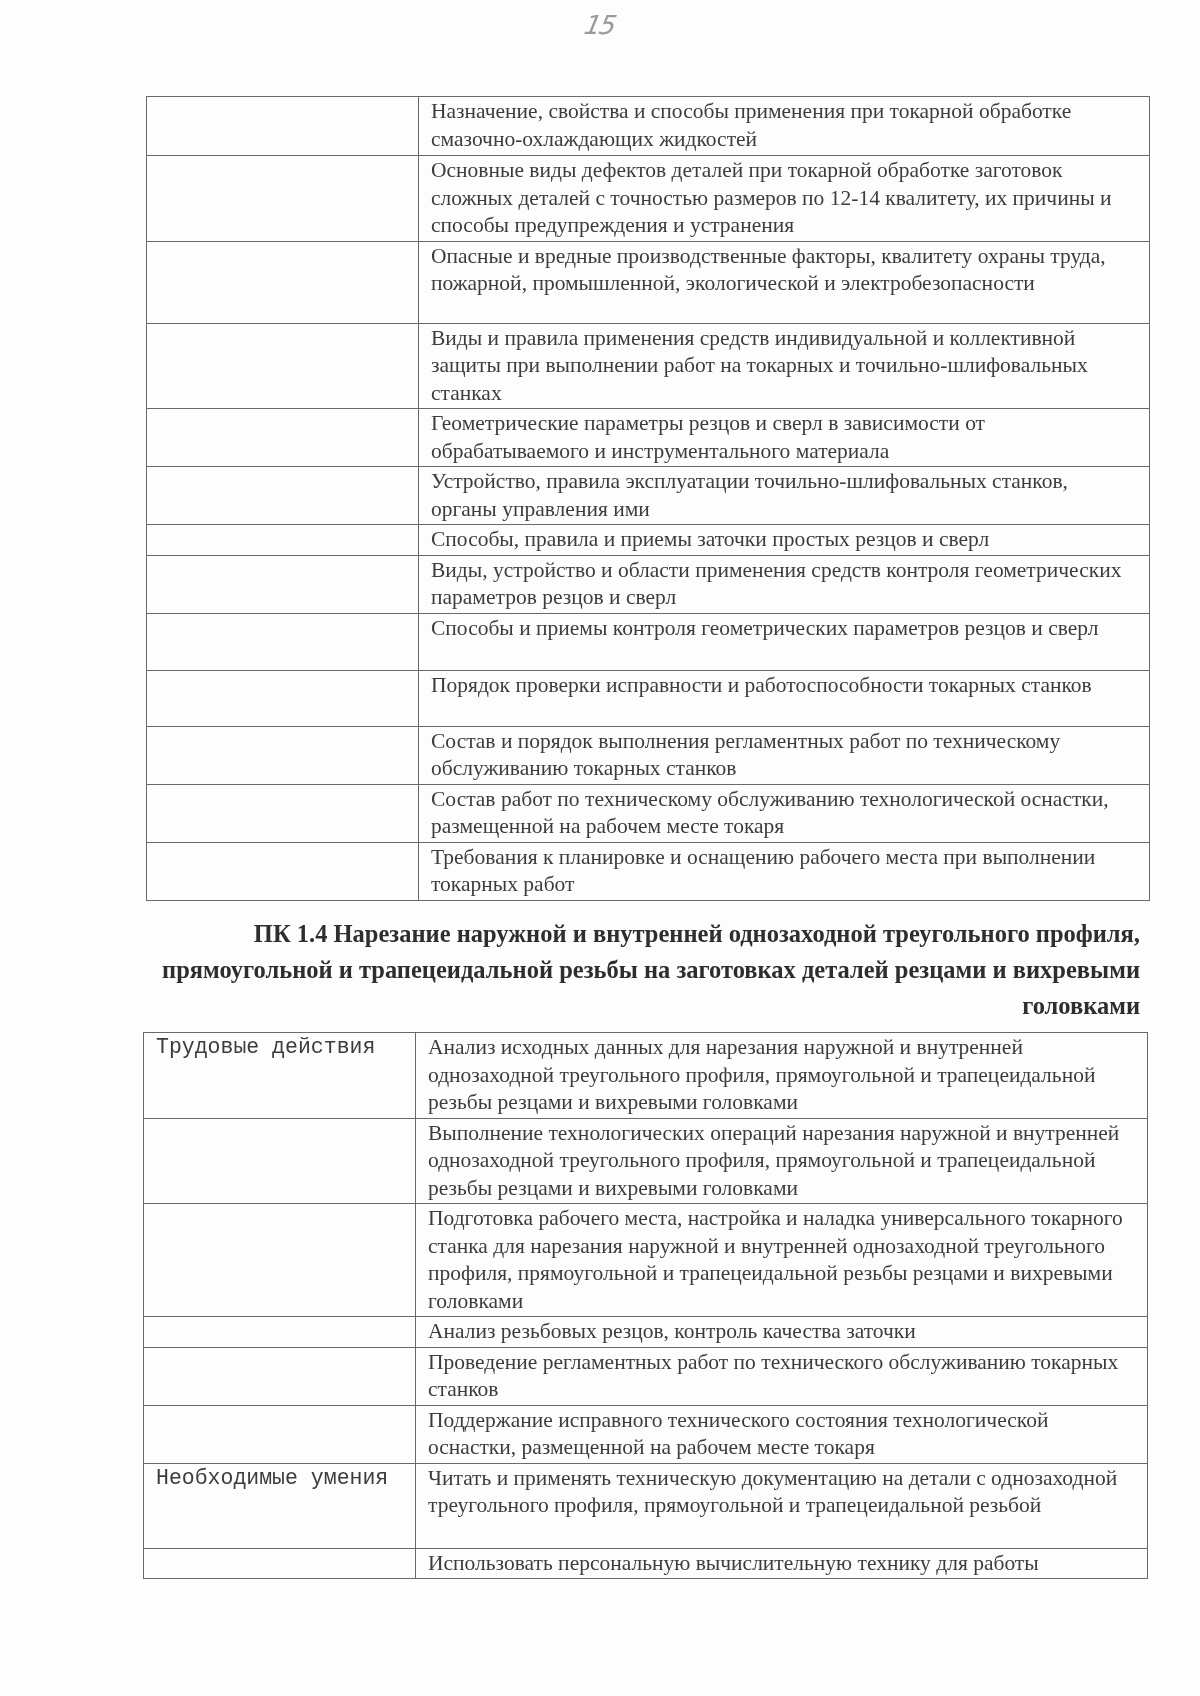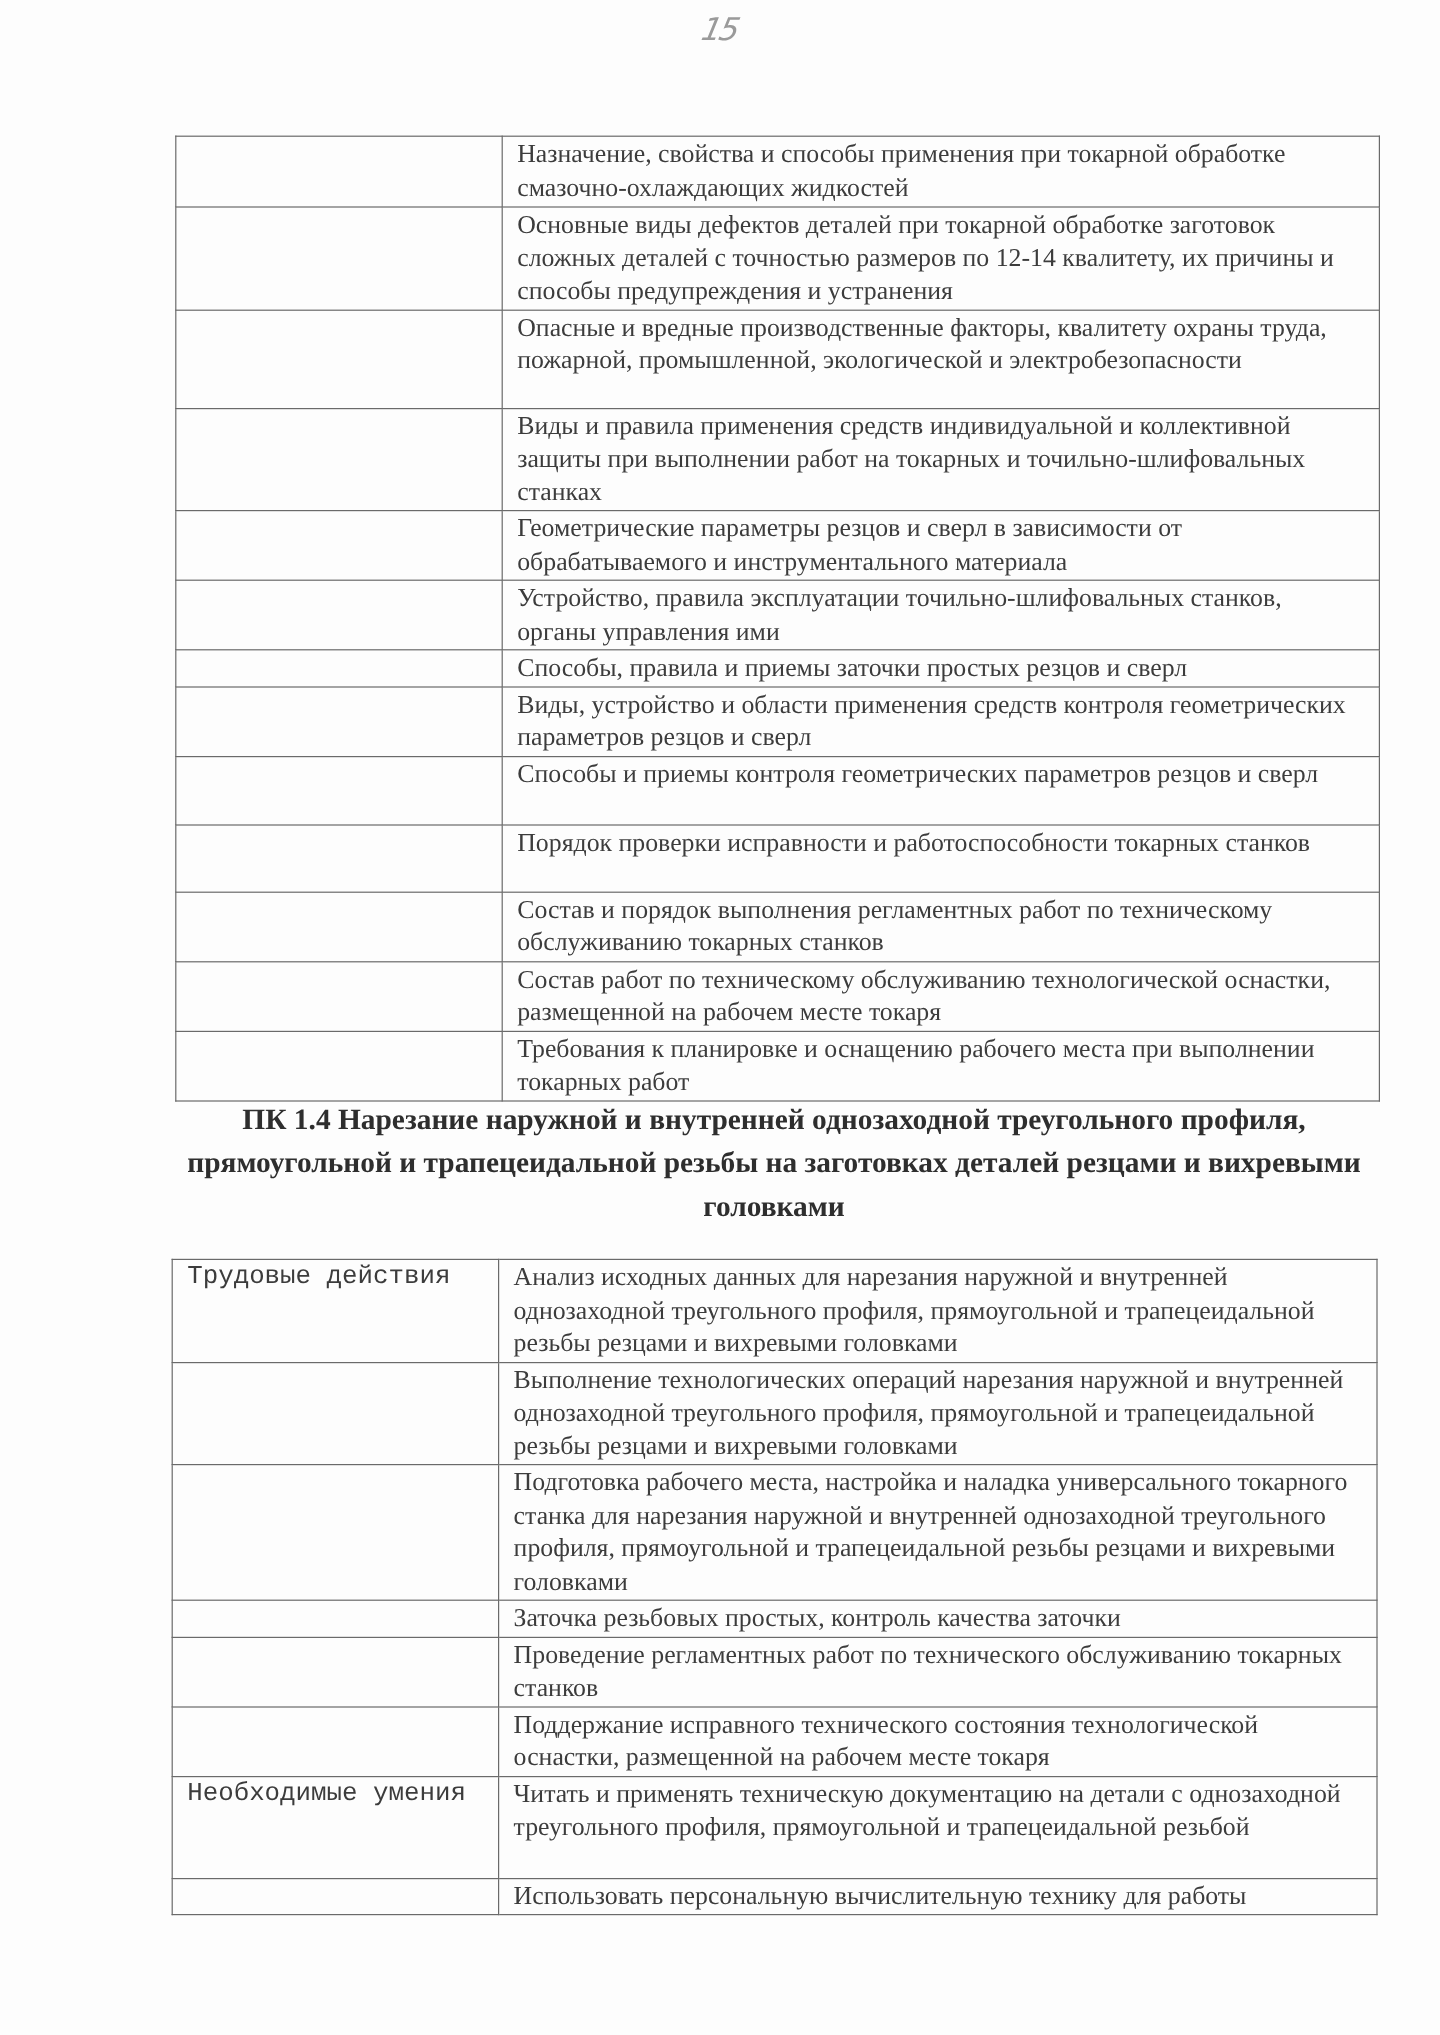"Назначение, свойства и способы" table.doc-table { margin-top: 17px -> none }
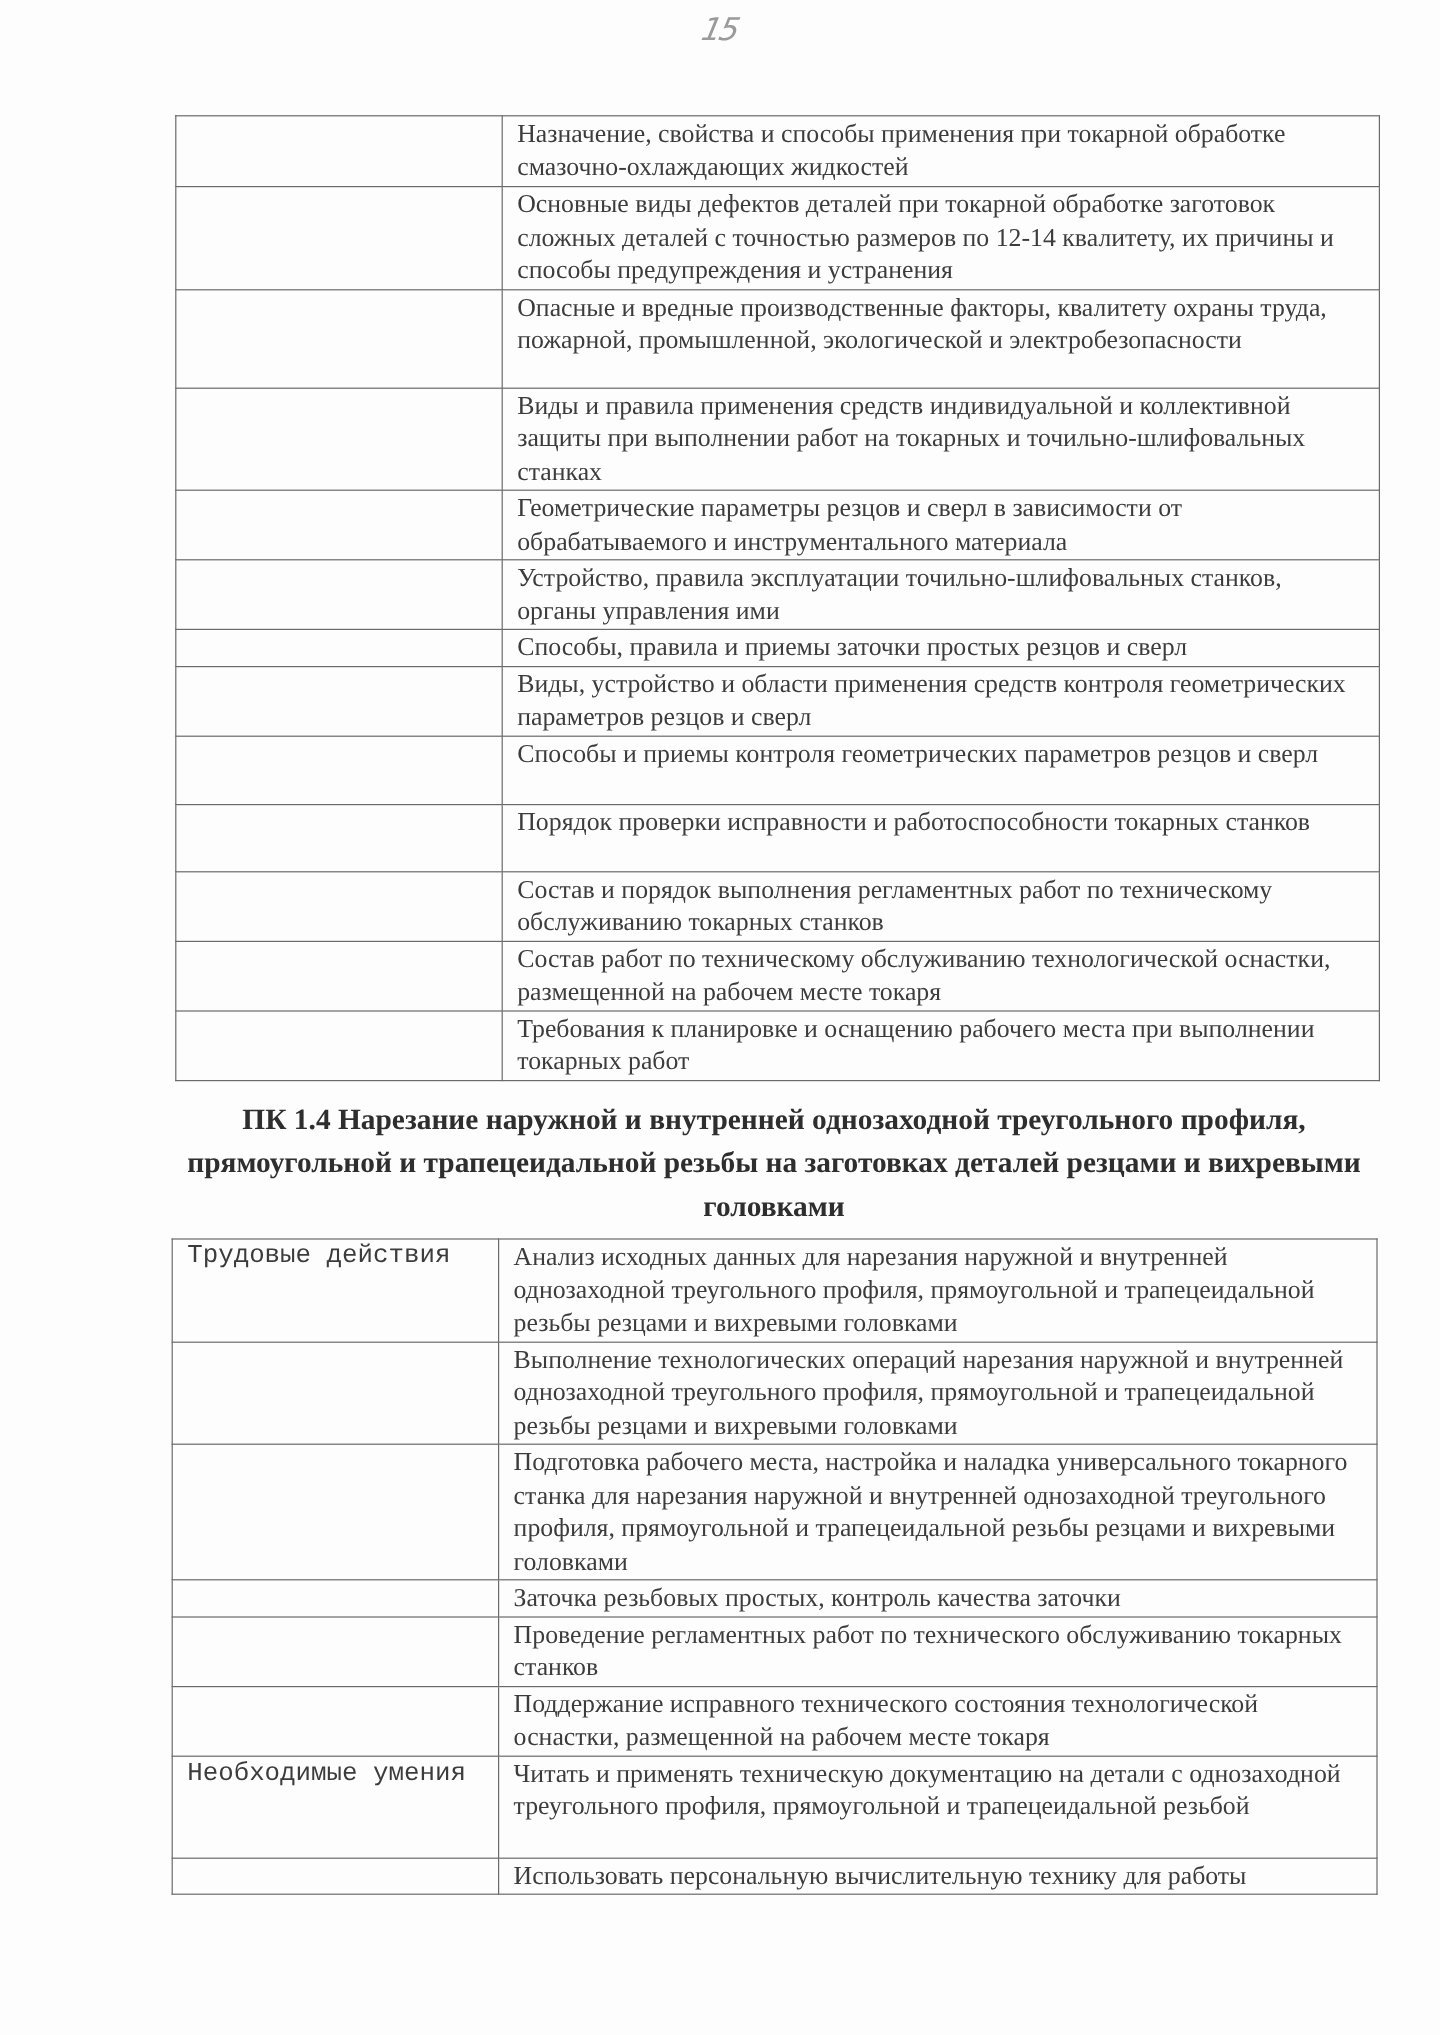"ПК 1.4 Нарезание наружной и" .section-heading { text-align: center -> right }
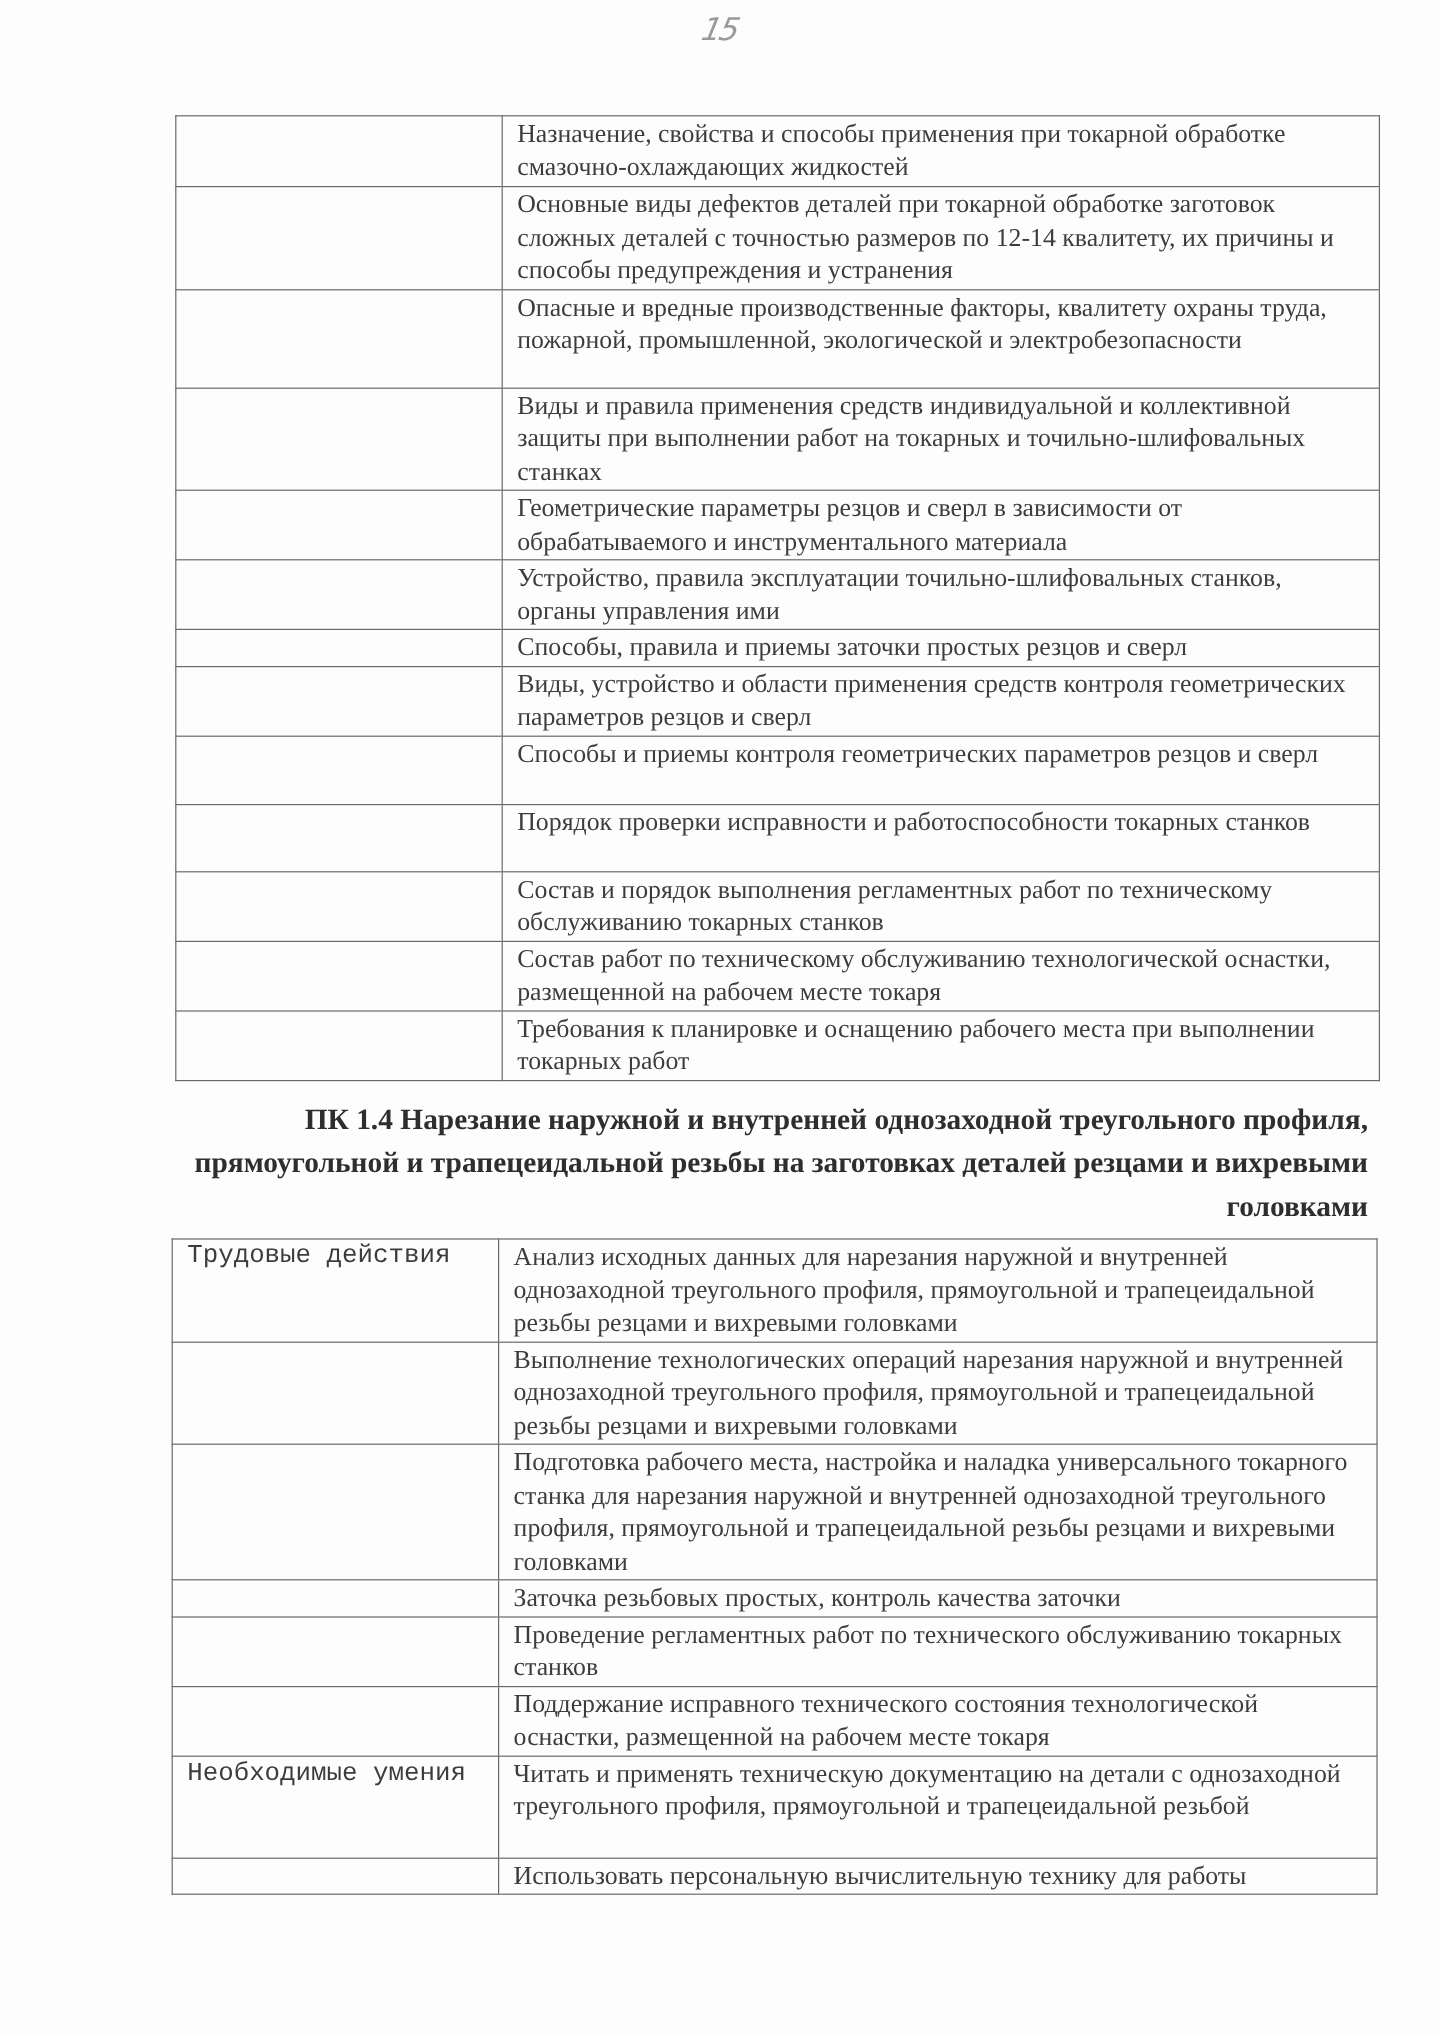"Заточка резьбовых простых, контроль" td { text: Заточка резьбовых простых -> Анализ резьбовых резцов }
